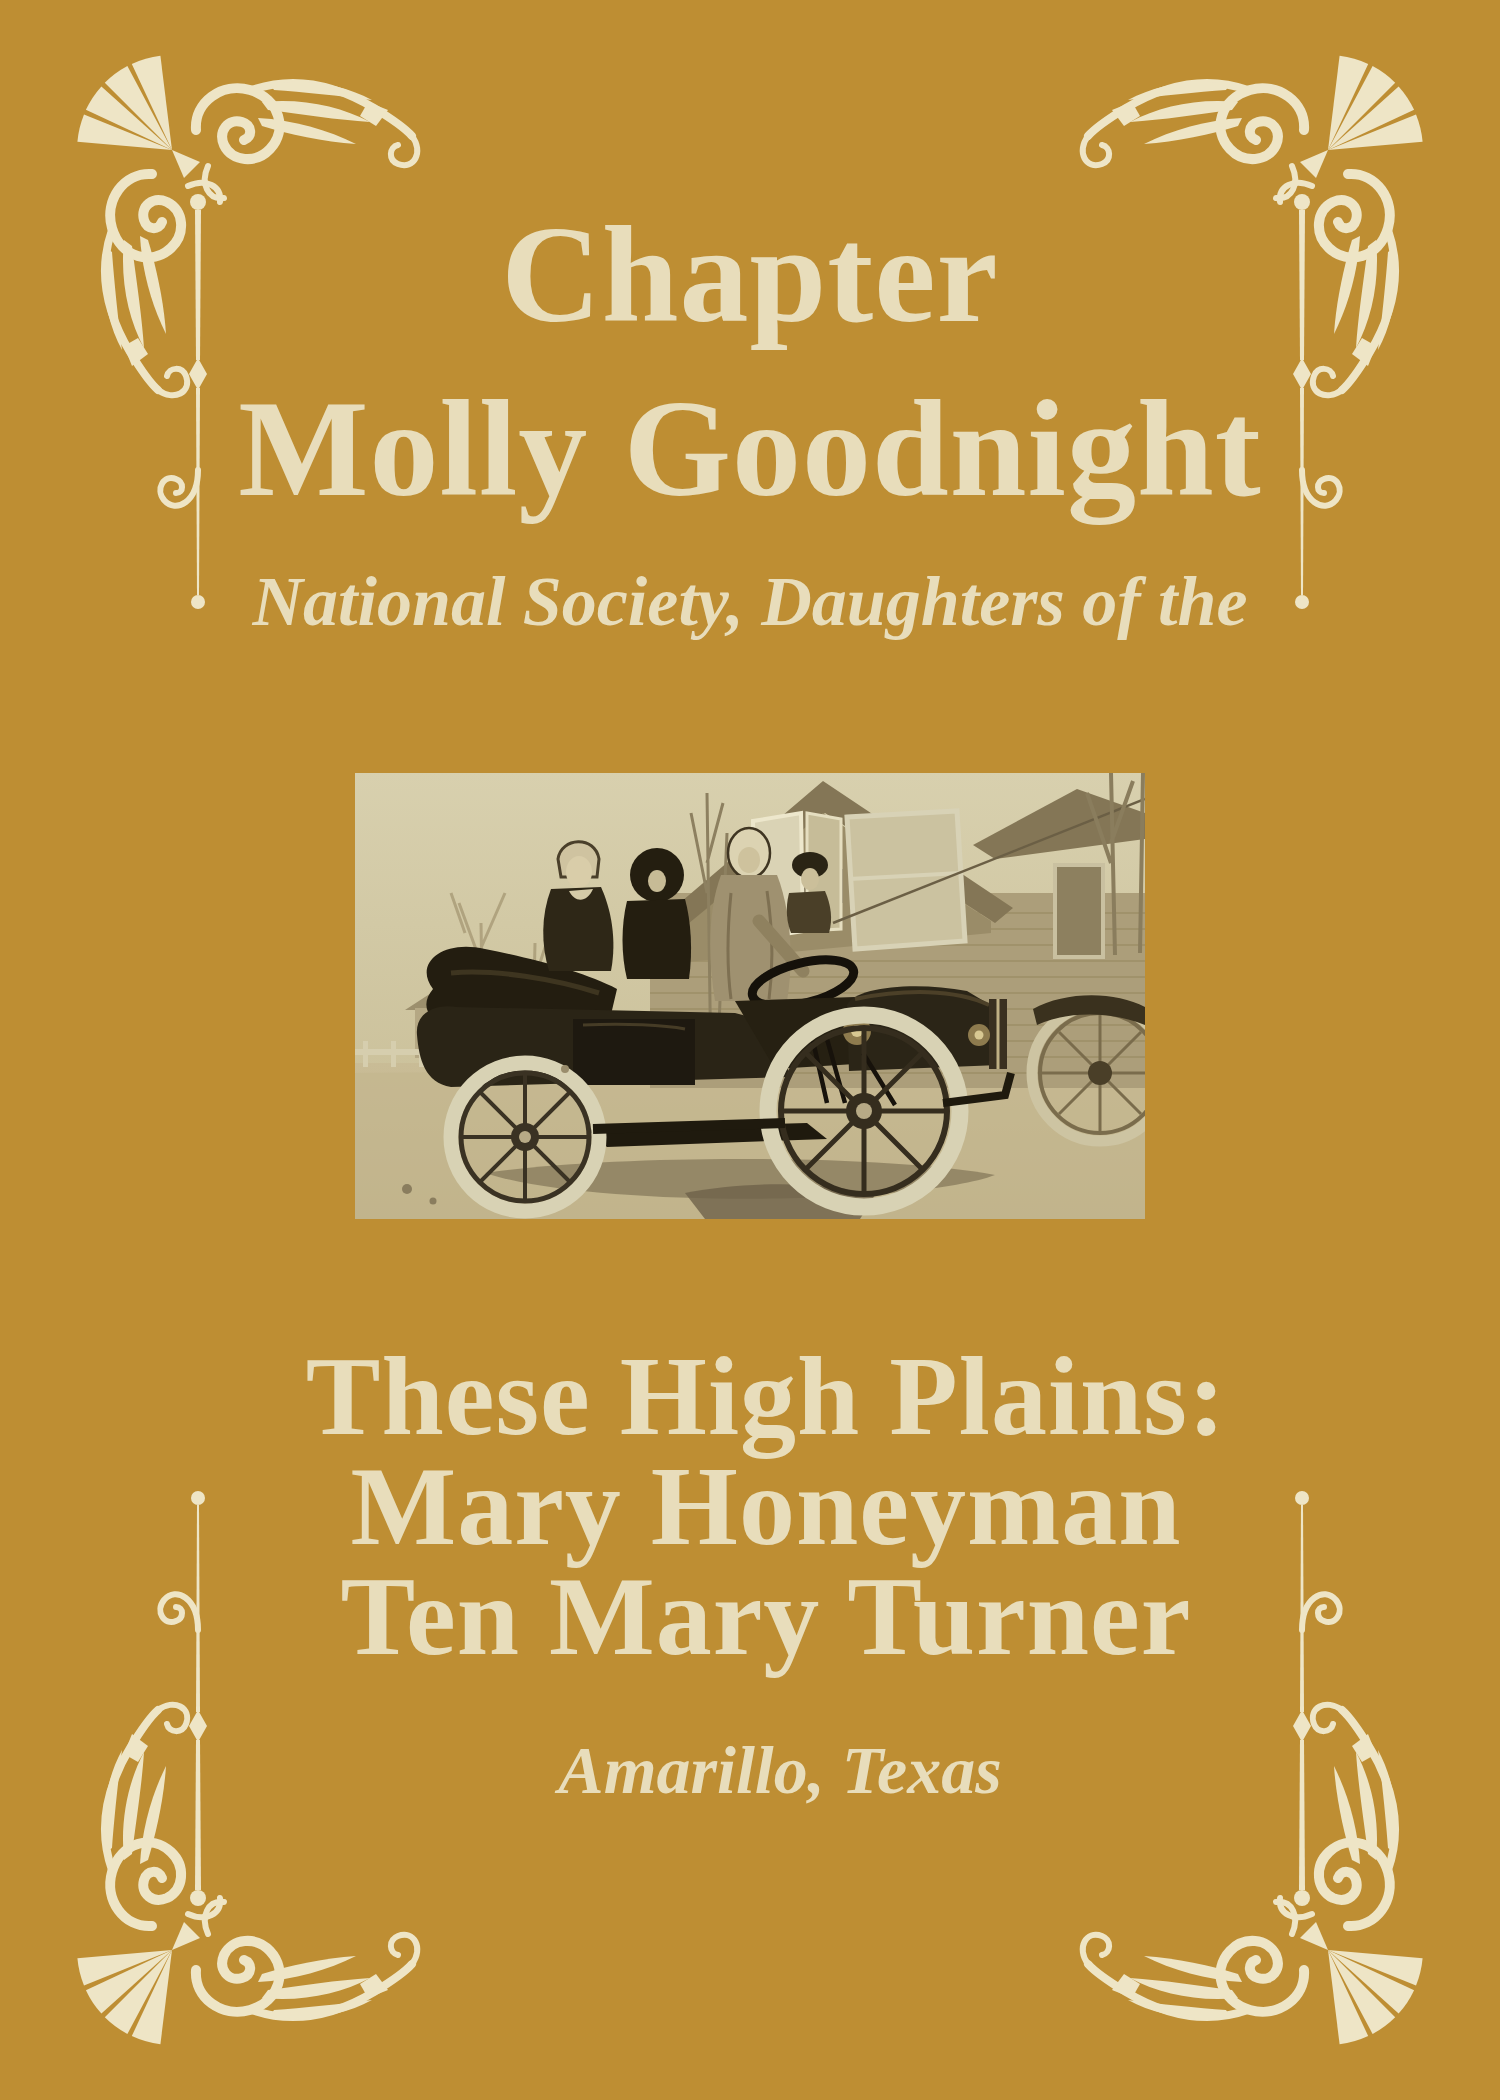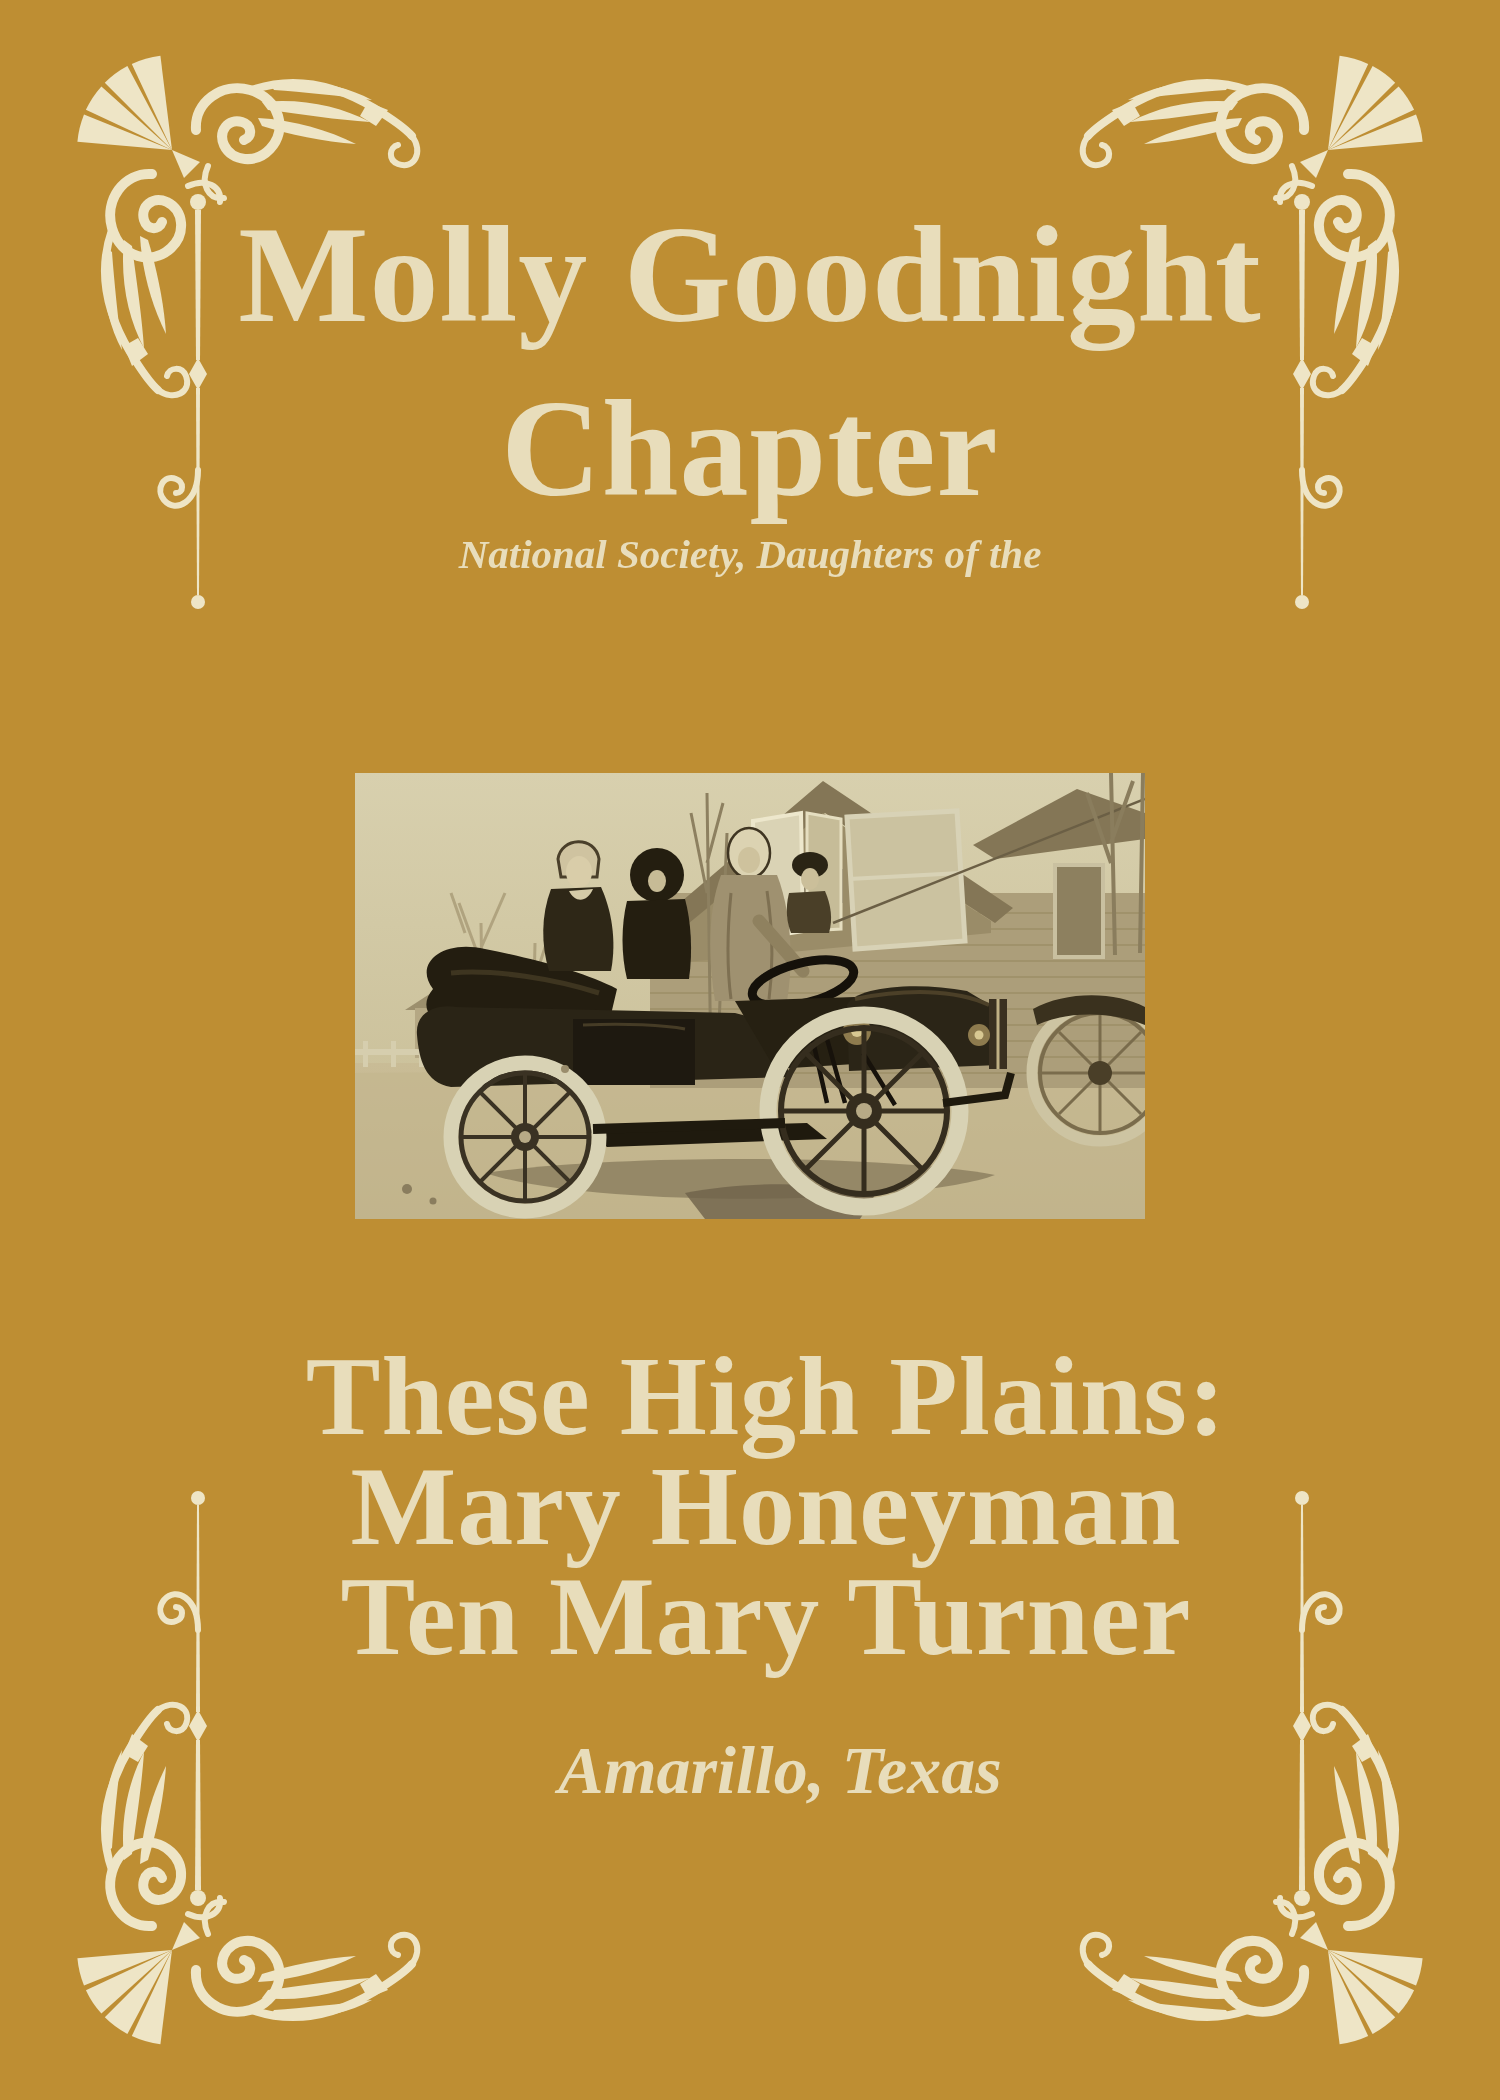"Molly Goodnight" div { order: before "Chapter" -> after "Chapter" }
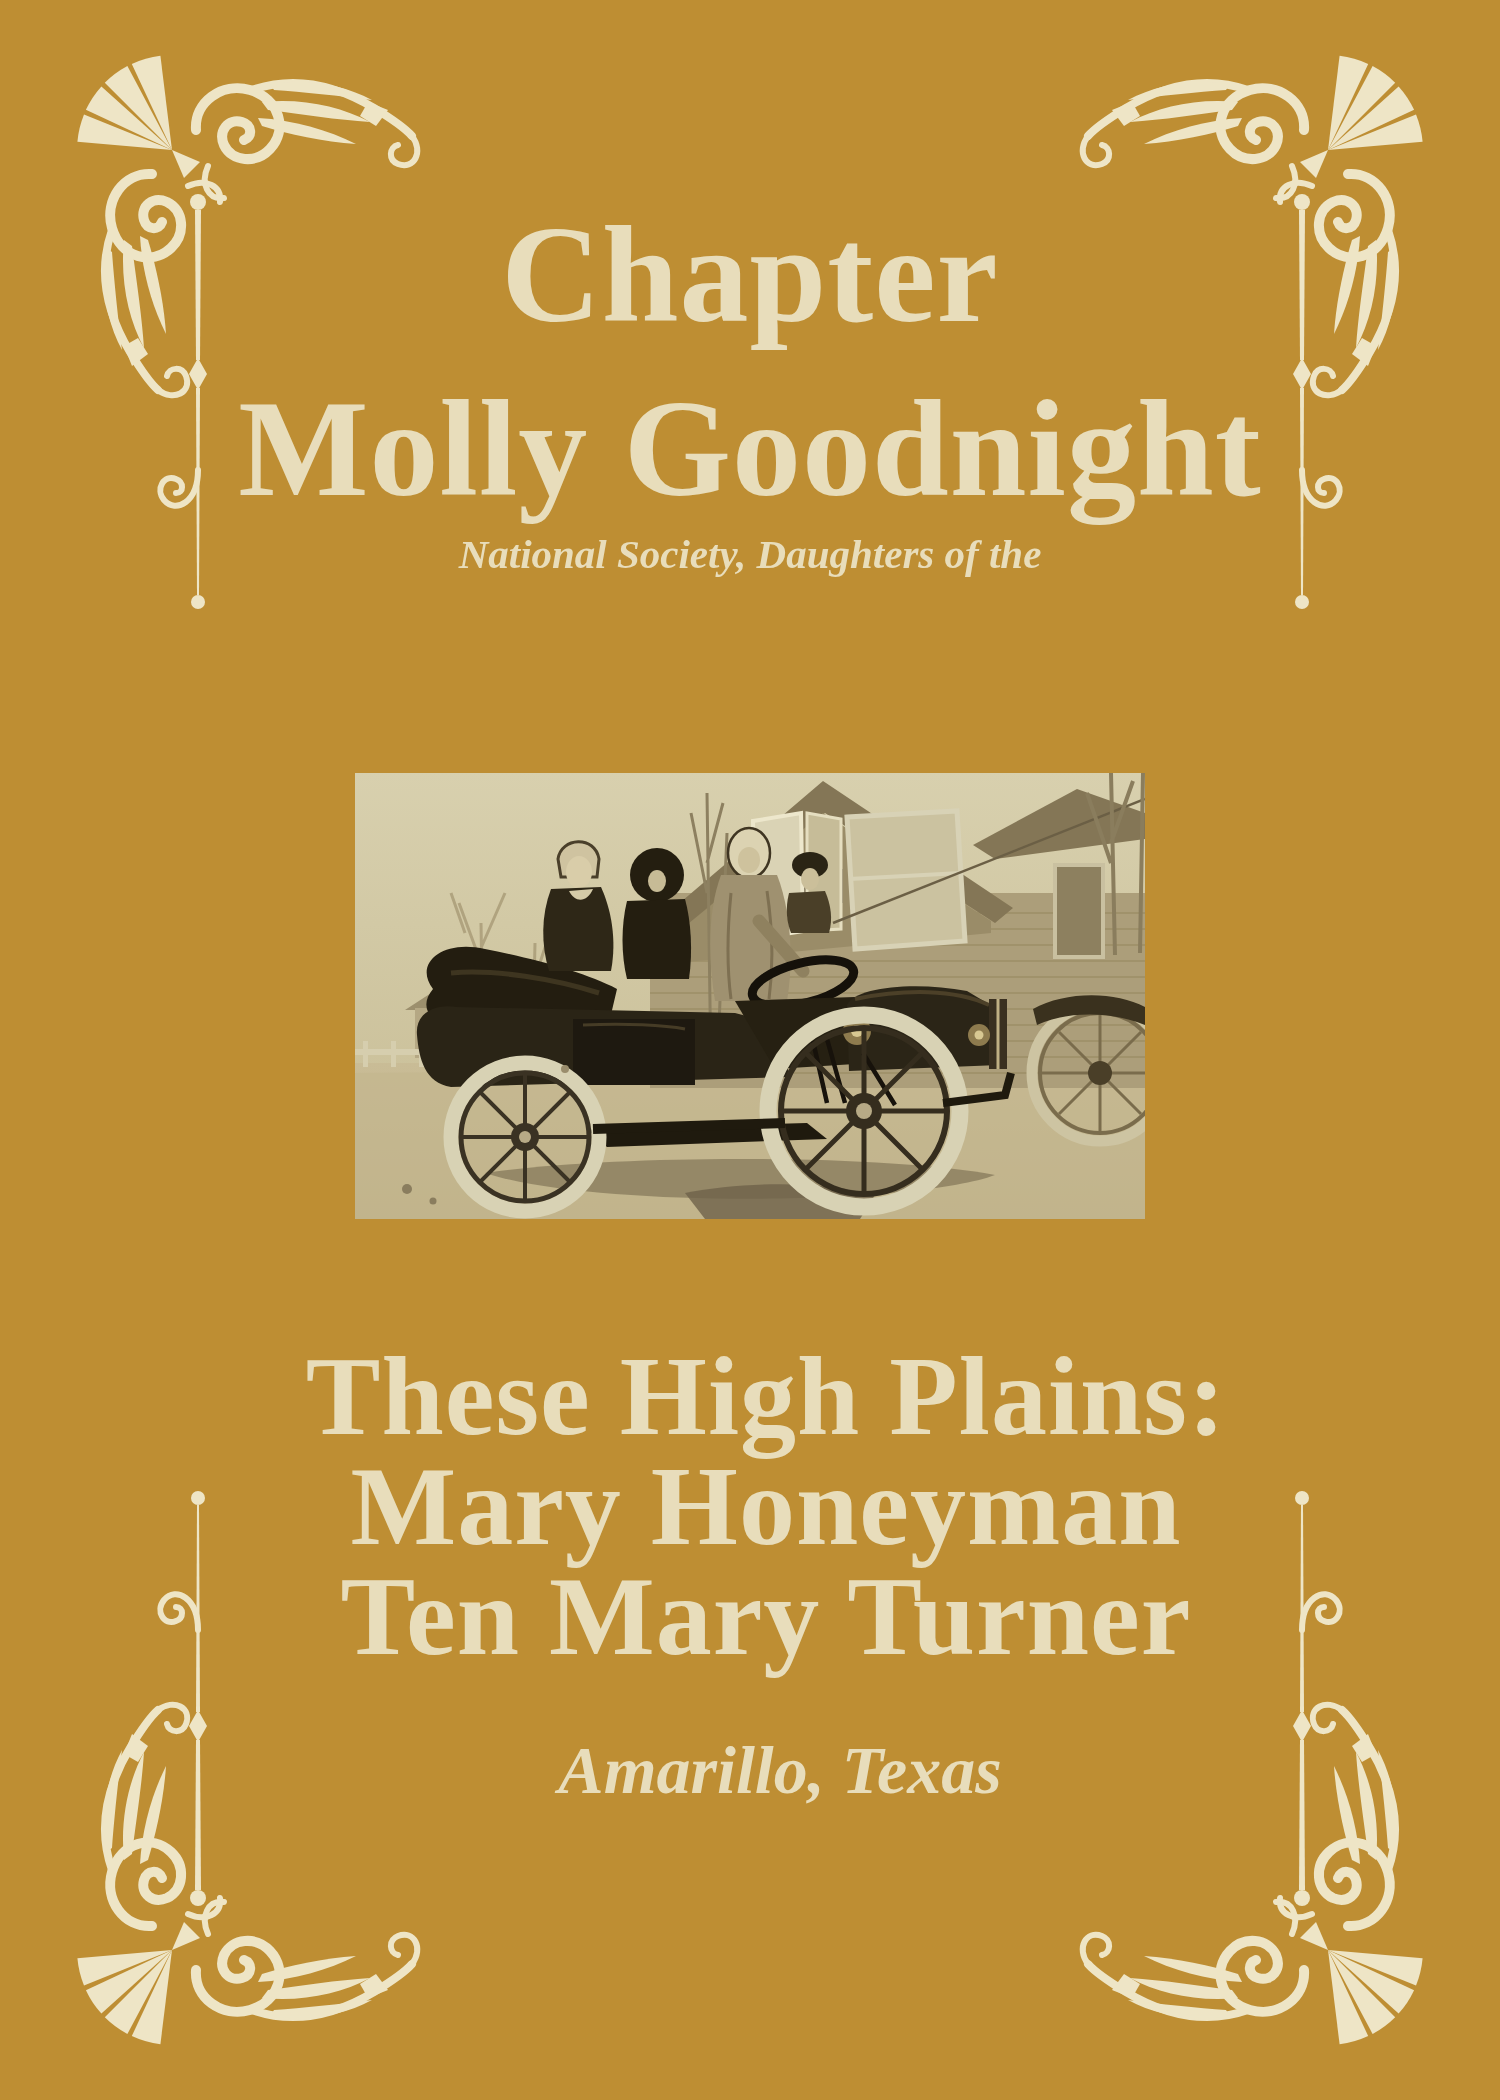"National Society, Daughters of the" .society { font-size: 41px -> 70px; top: 527px -> 556px }
